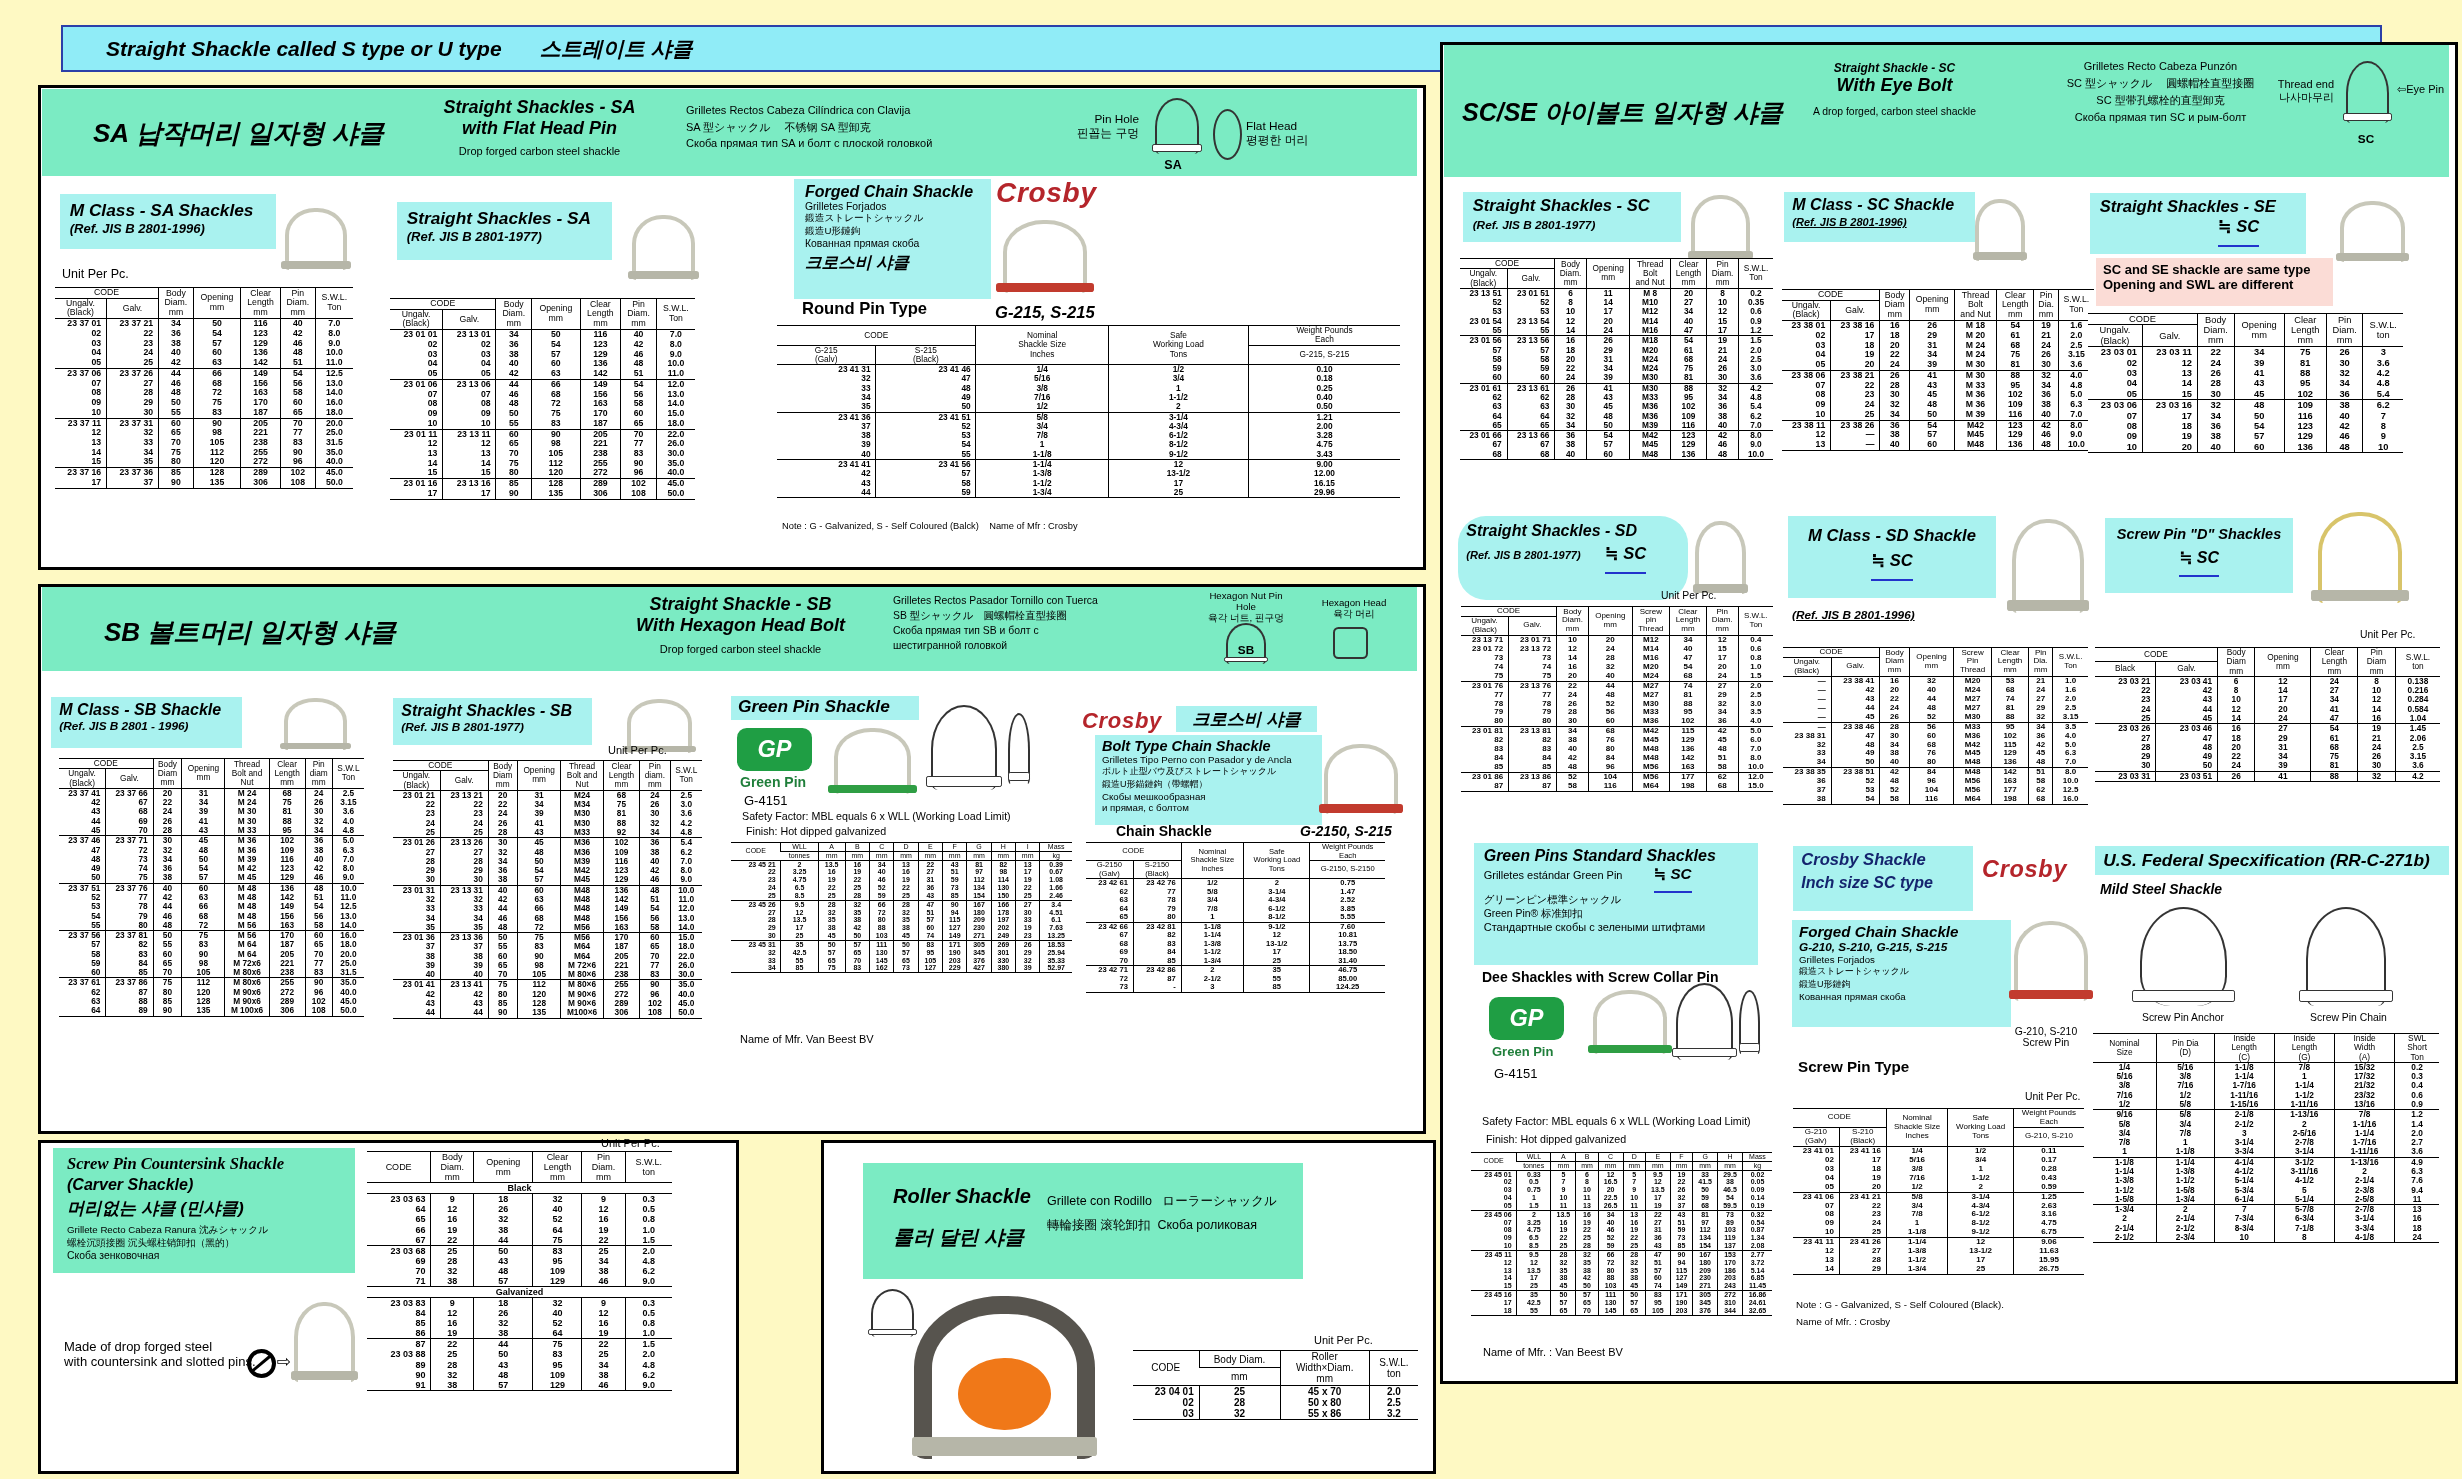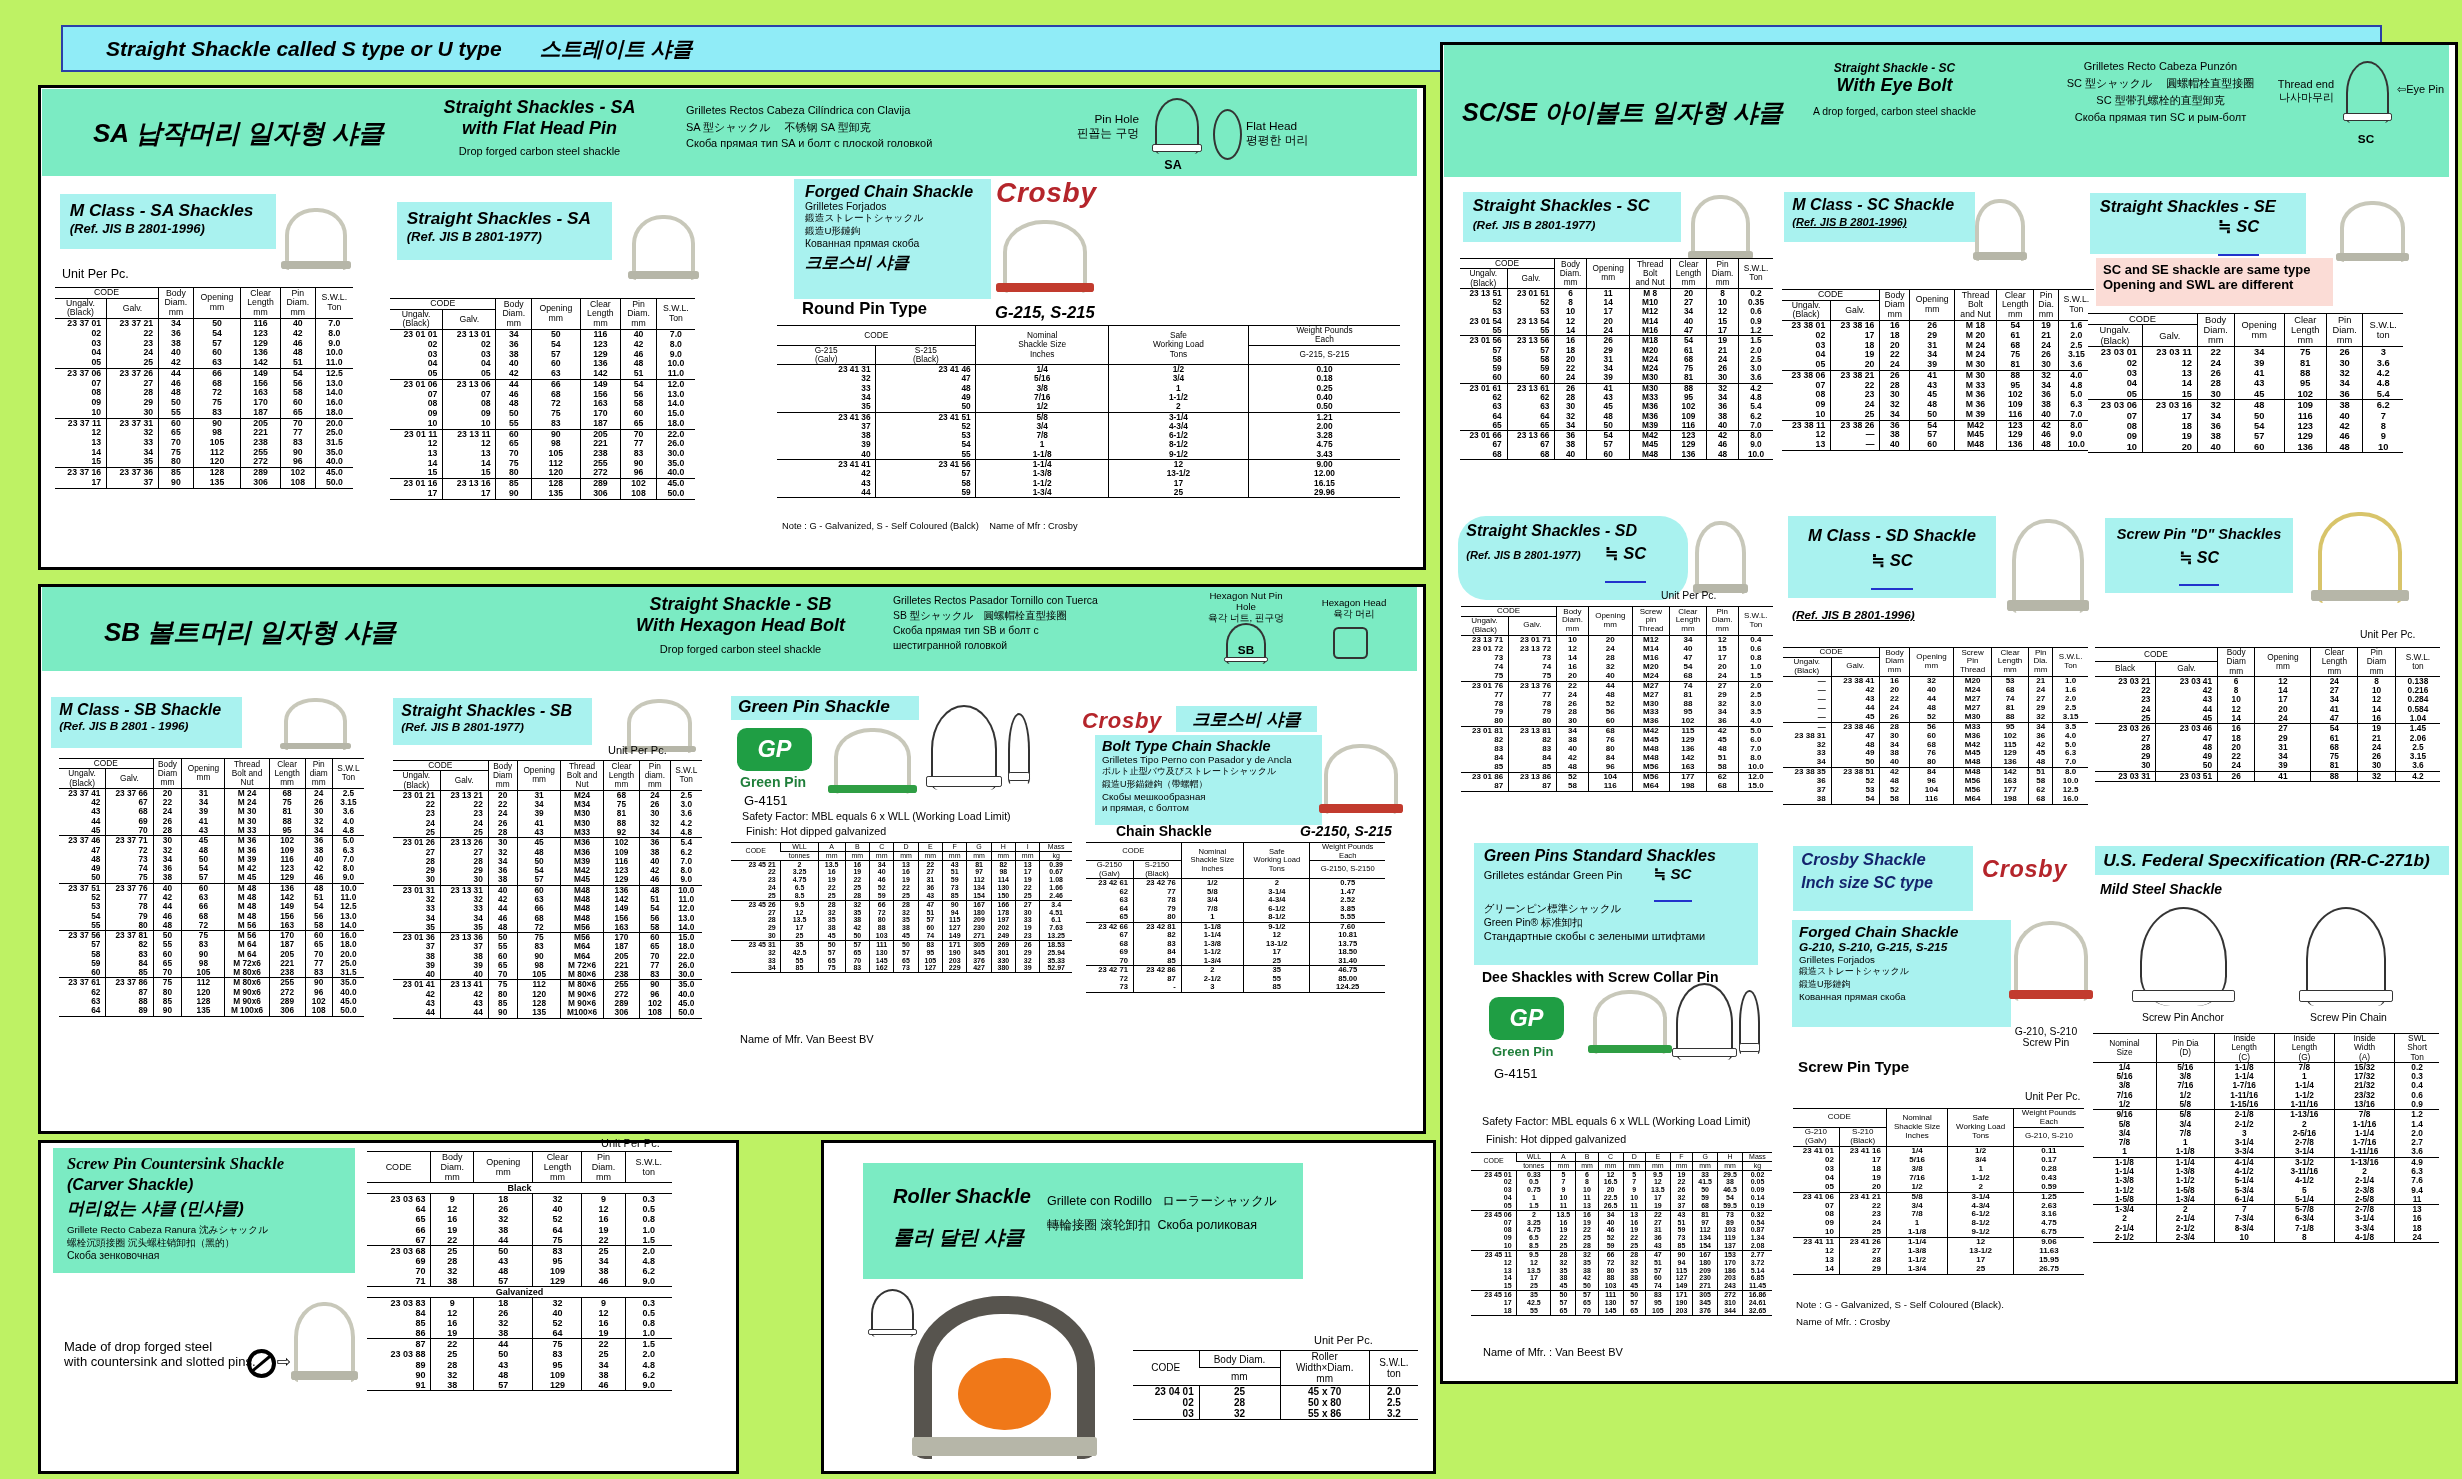"Straight Shackle called S type" #page { background: #bef264 -> #fef9c3 }
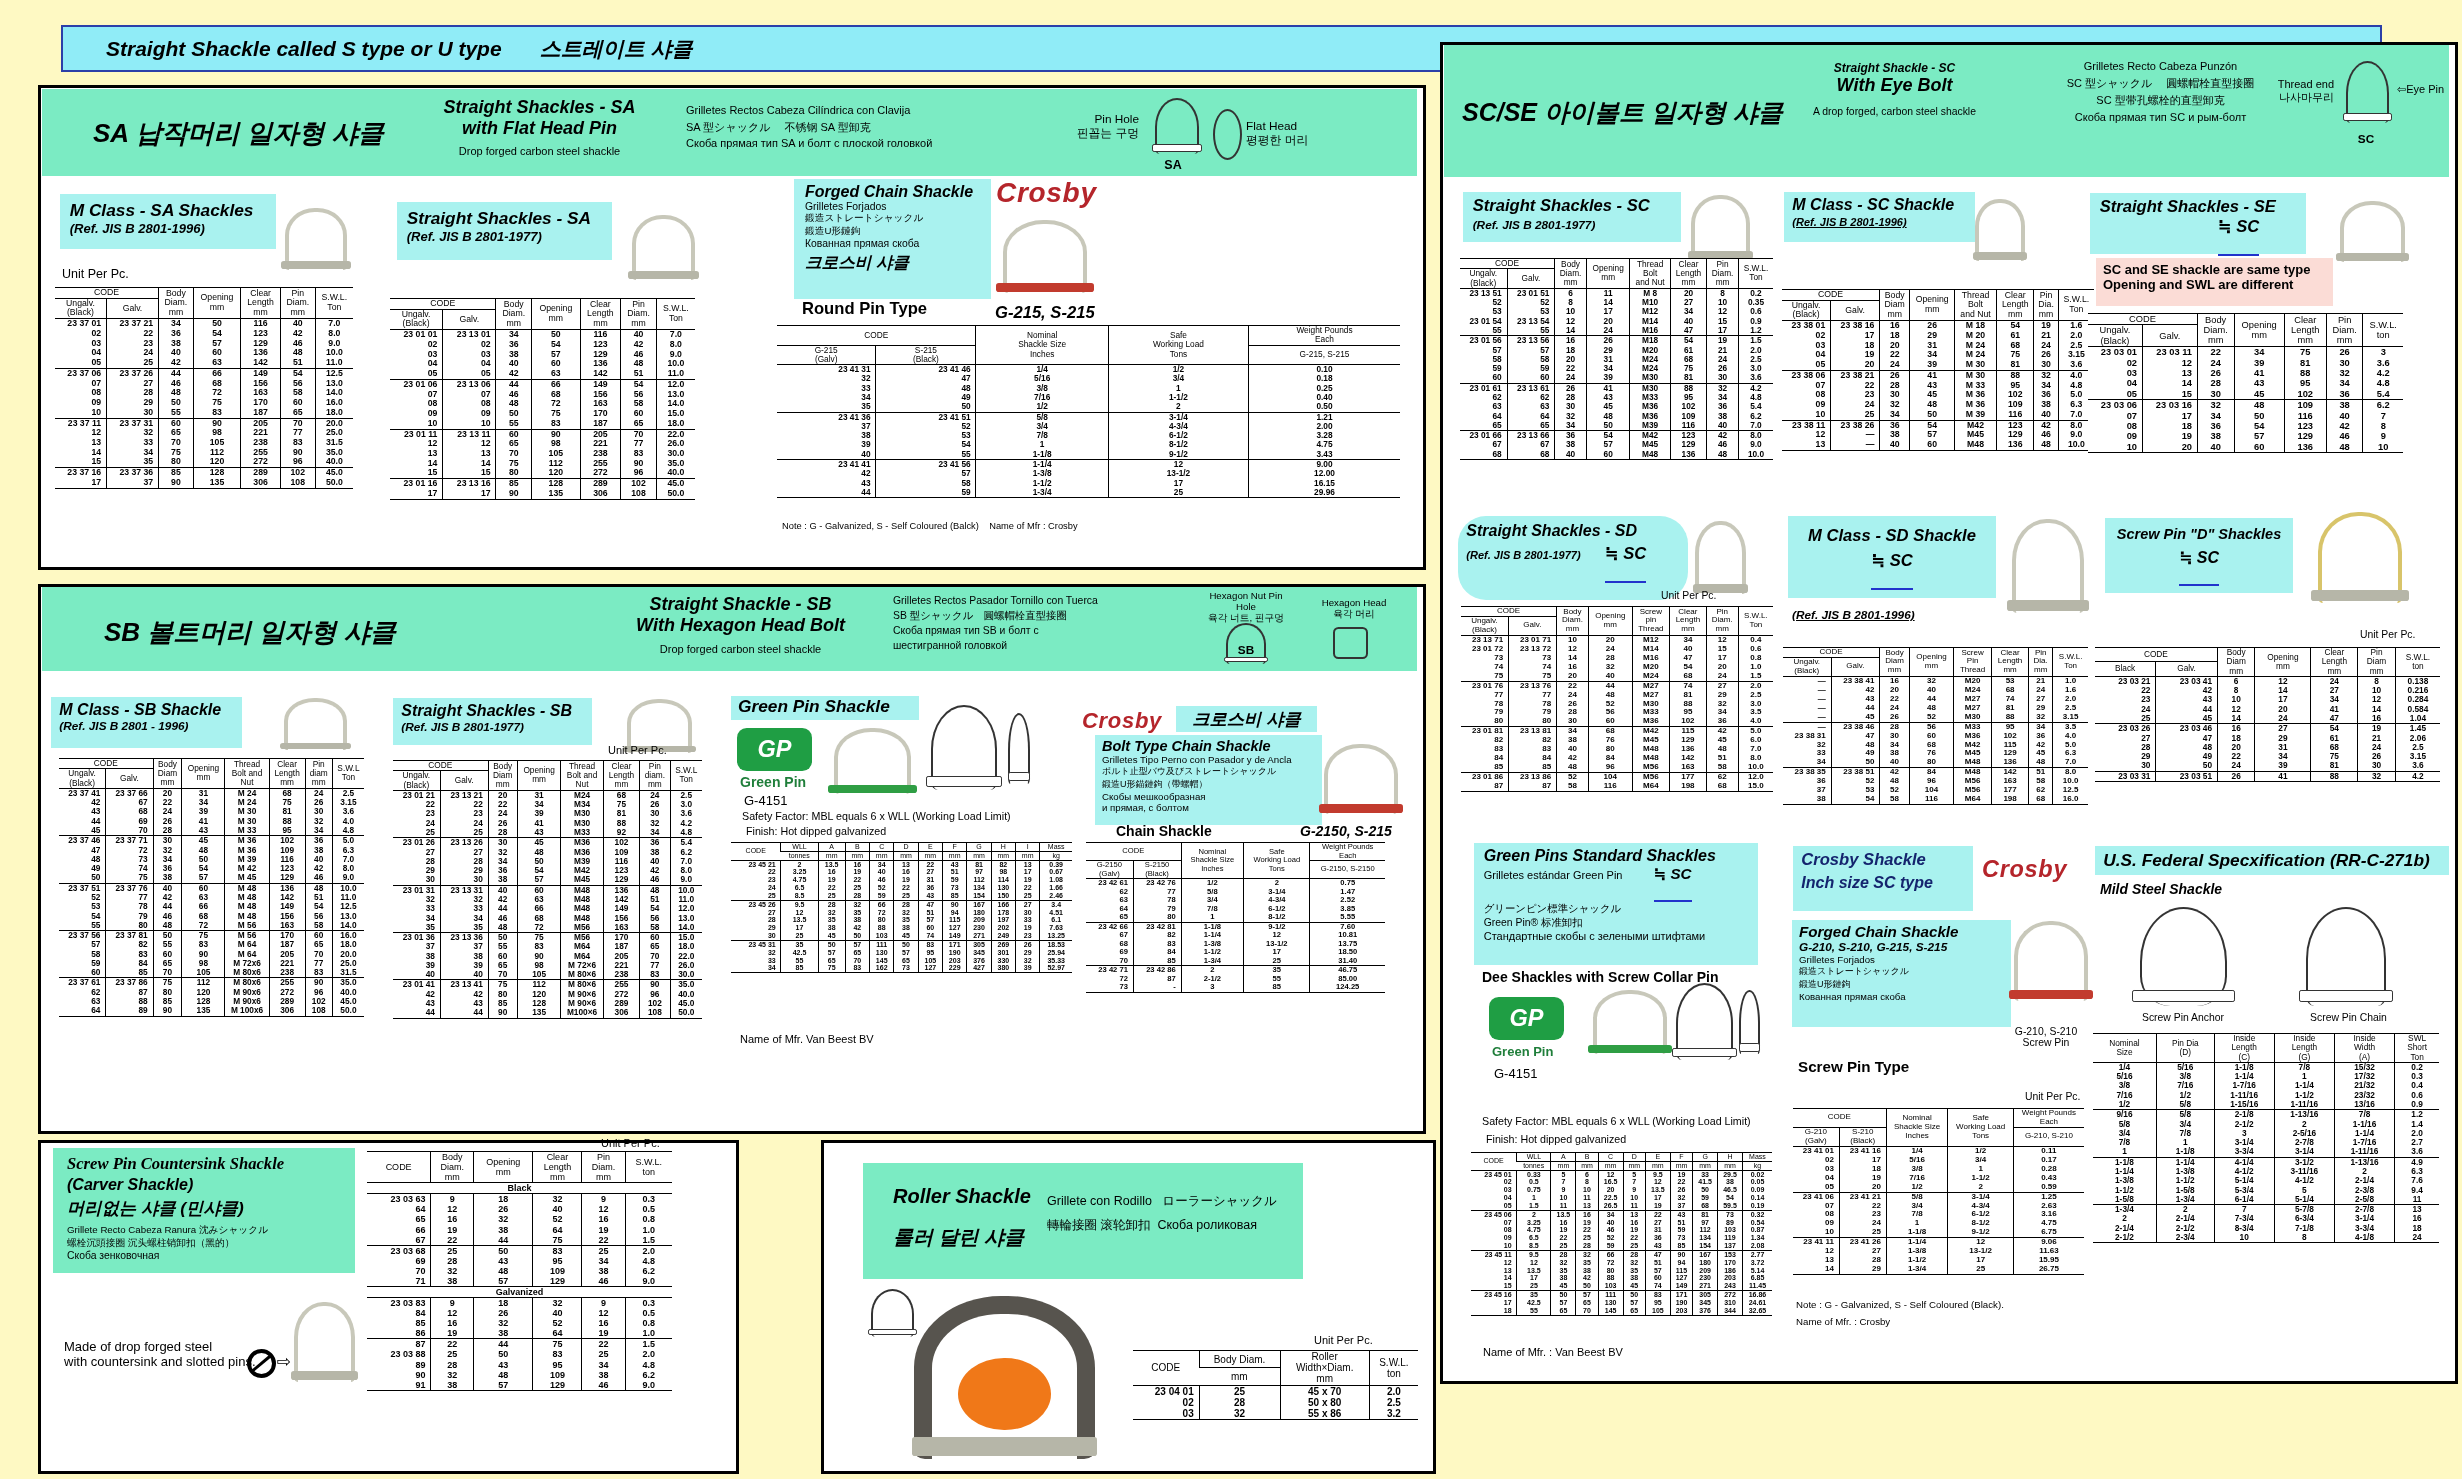"≒ SC" .ul { padding-bottom: 17px -> 8px }
